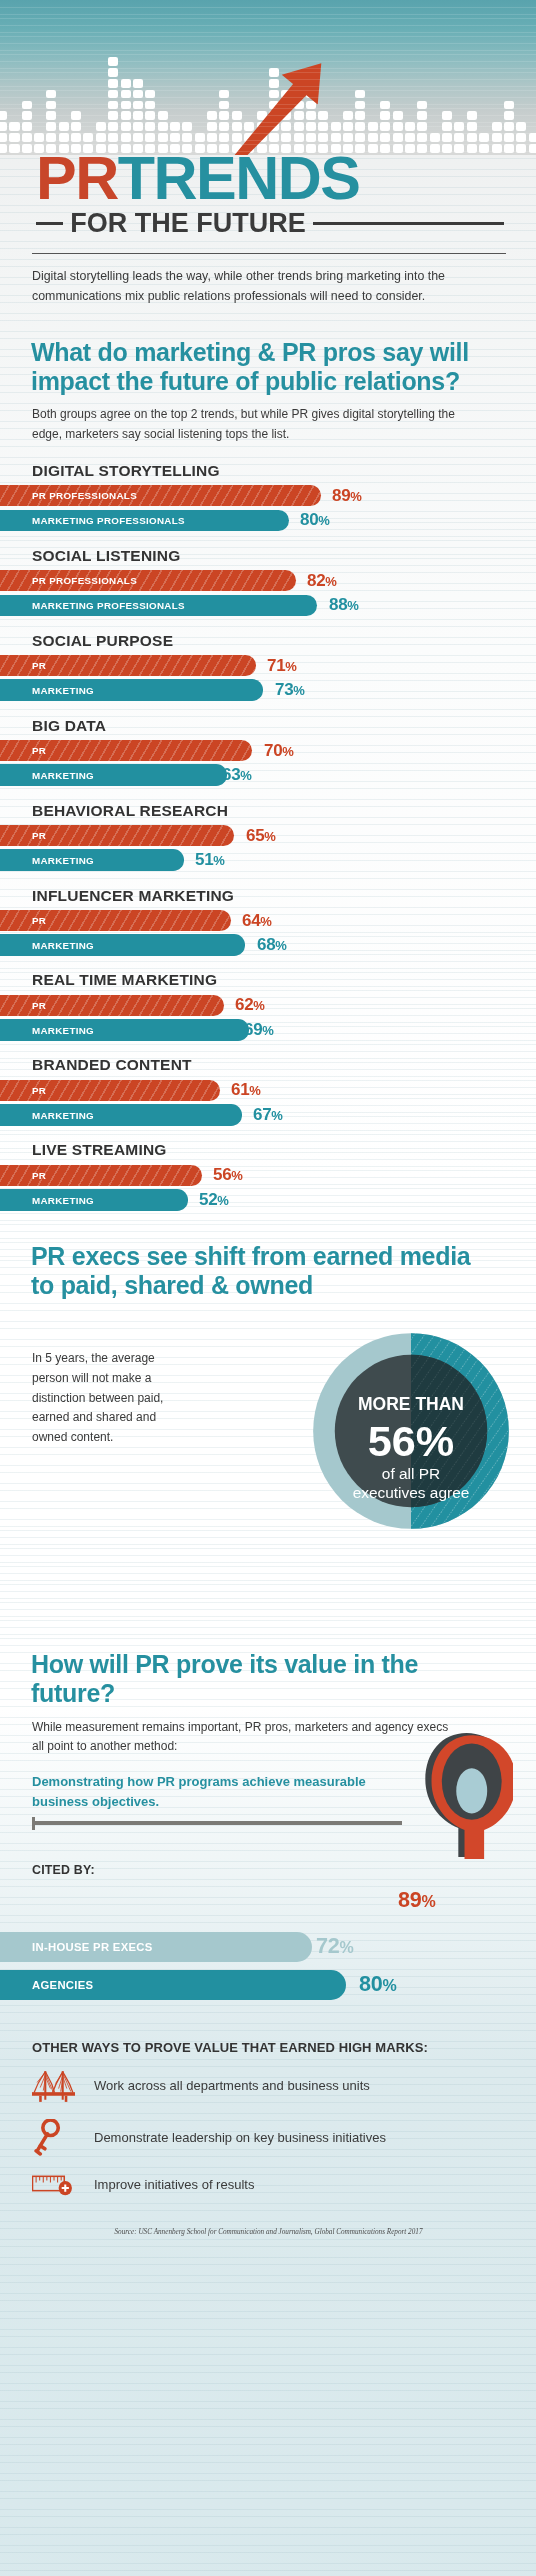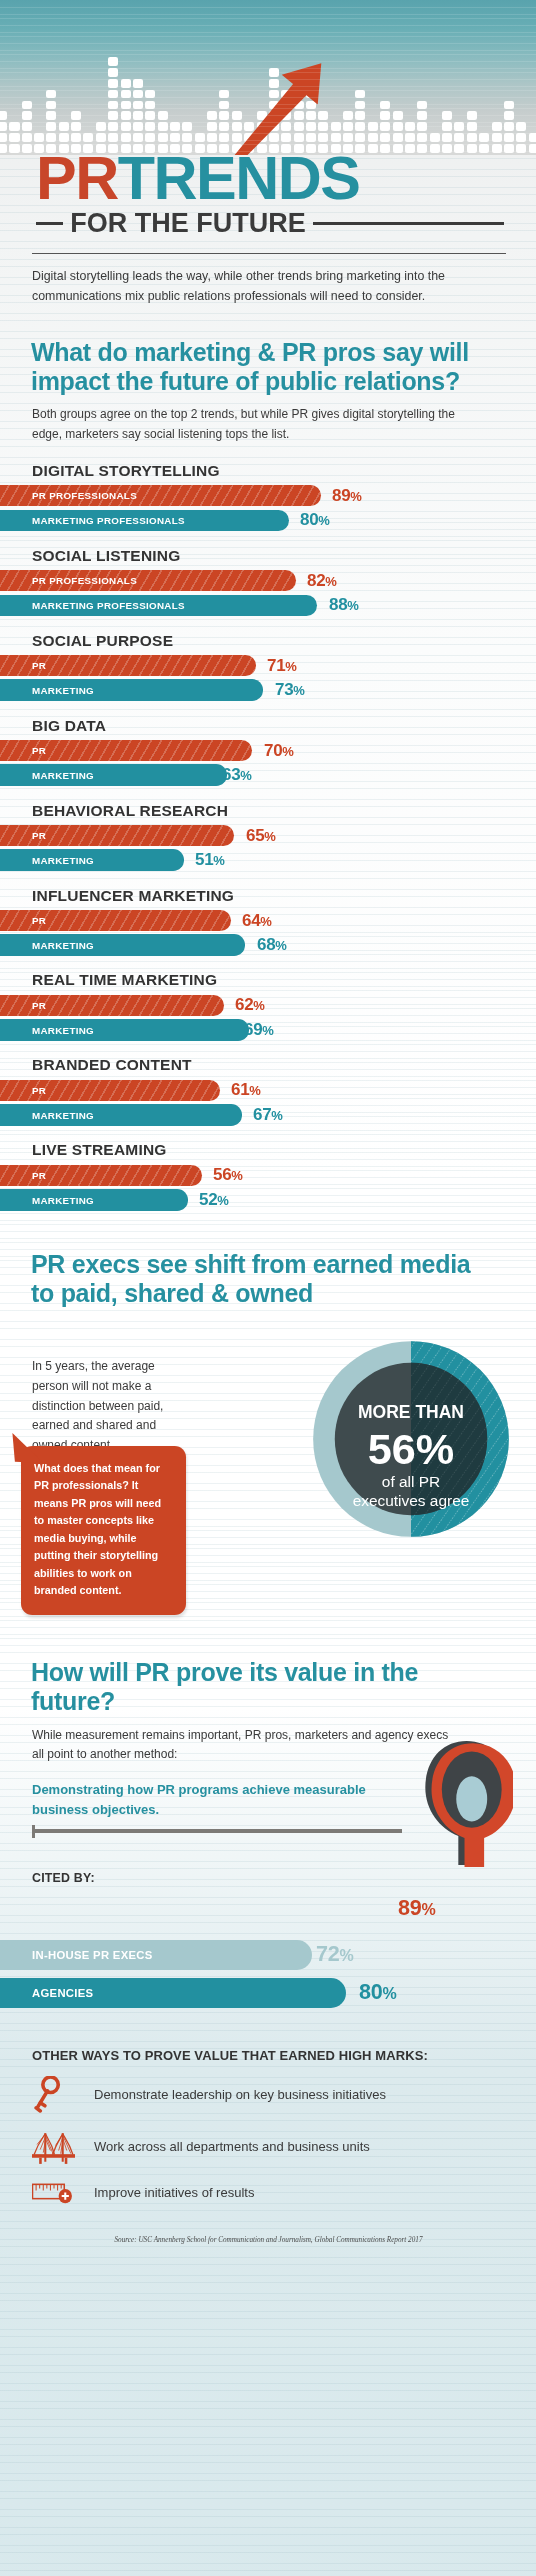"PR execs see shift from" .h2.tight { padding-top: 24px -> 16px }
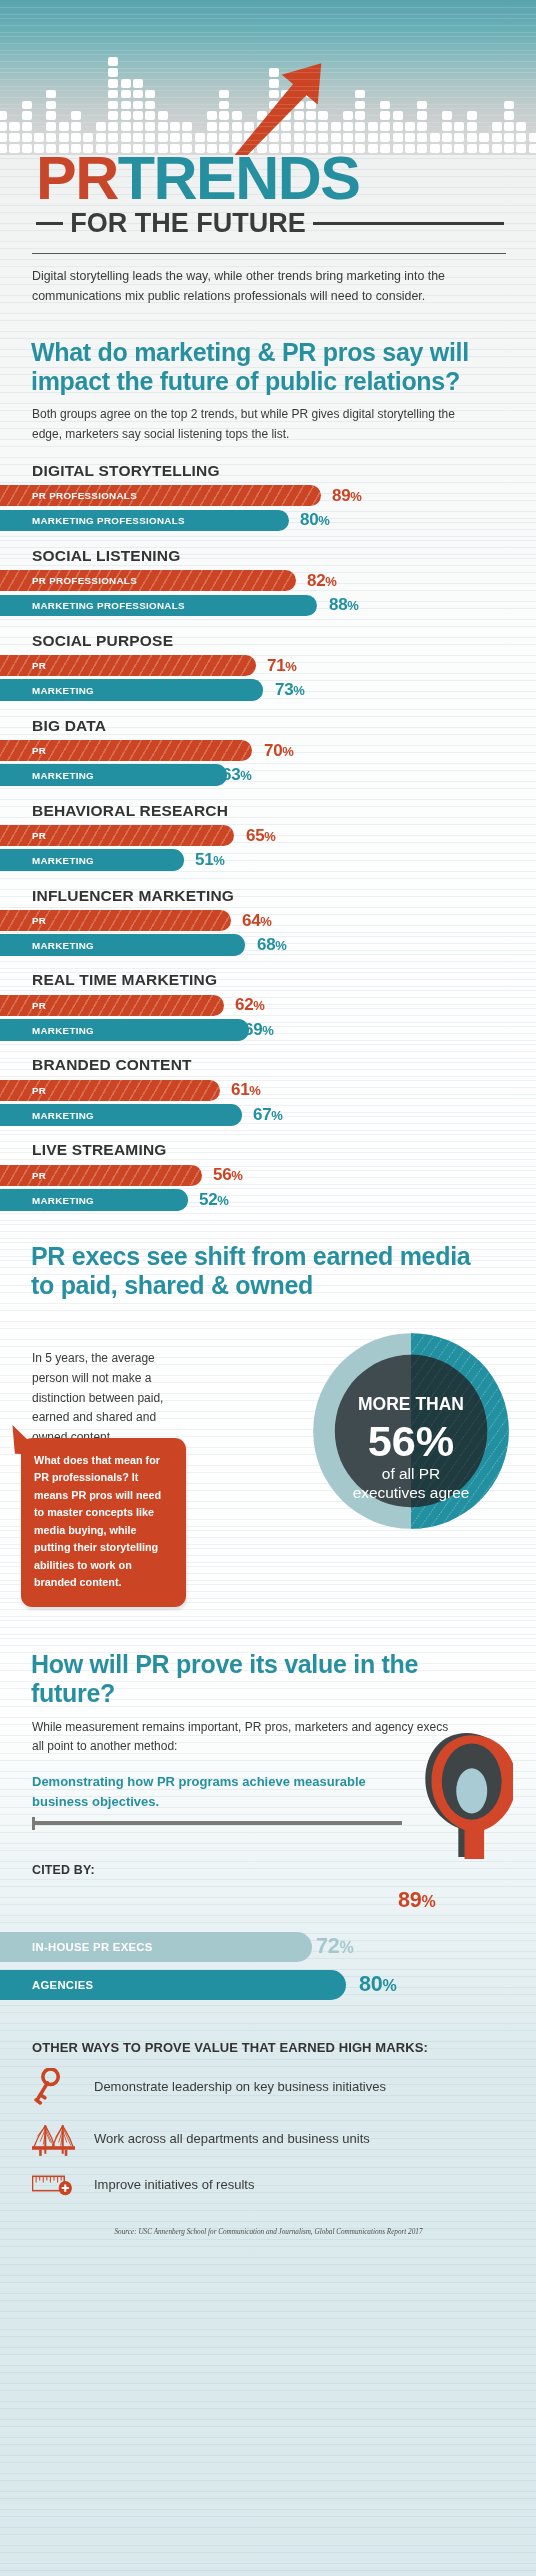"What does that mean for" div.callout { html: <div> <span></span> <span>What does that mean for PR professionals? It means PR pros will need to master concepts like media buying, while putting their storytelling abilities to work on branded content.</span> </div> -> none }
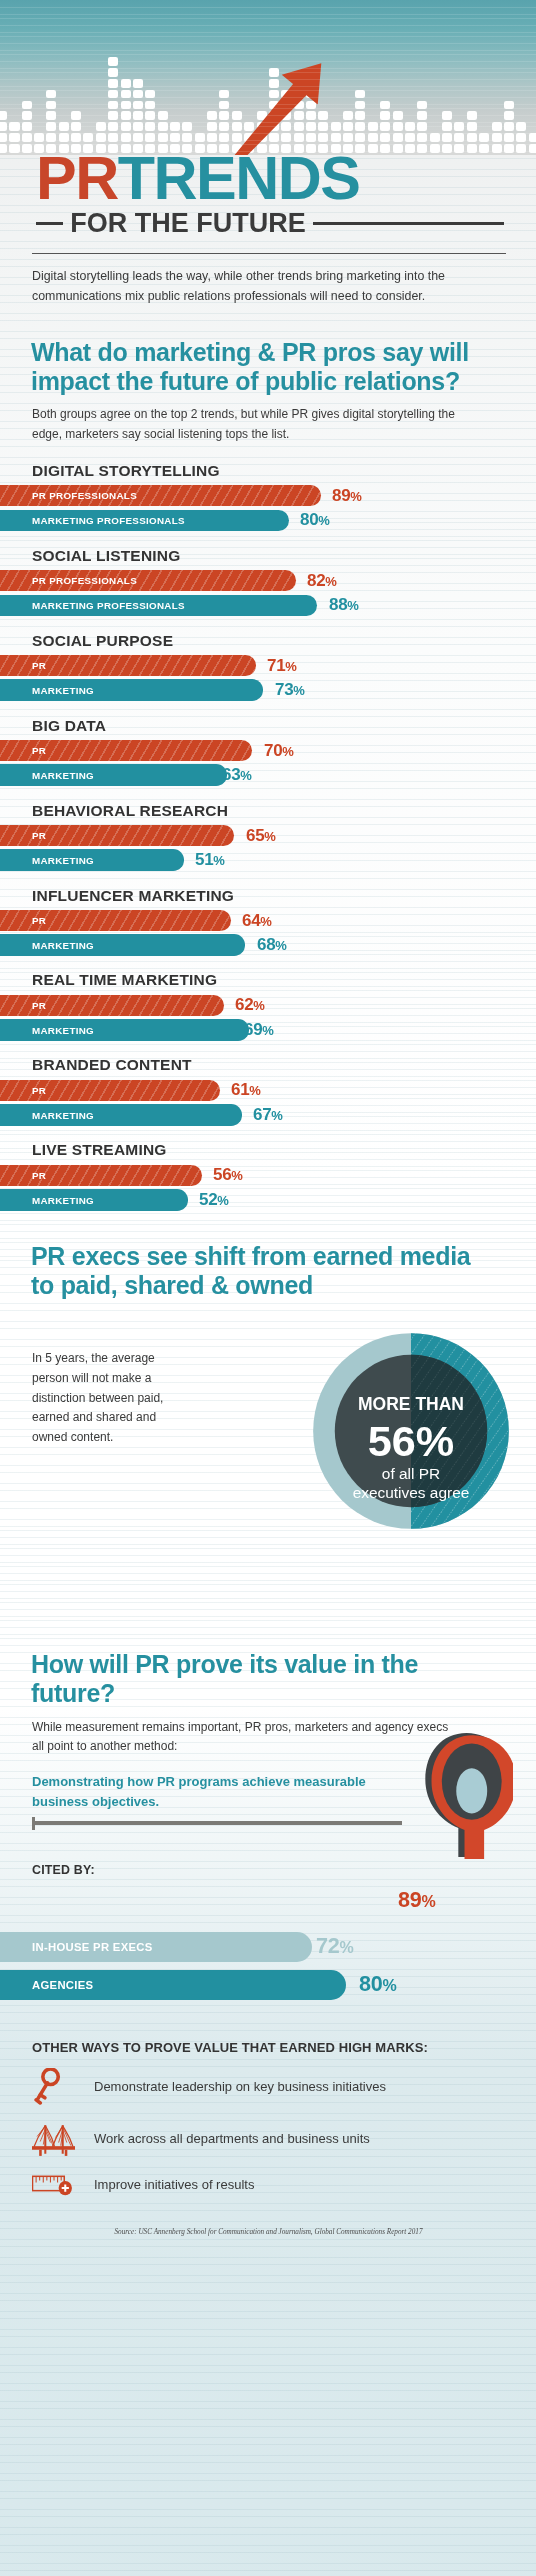"Demonstrate leadership on key business" div.way { order: before "Work across all departments and" -> after "Work across all departments and" }
